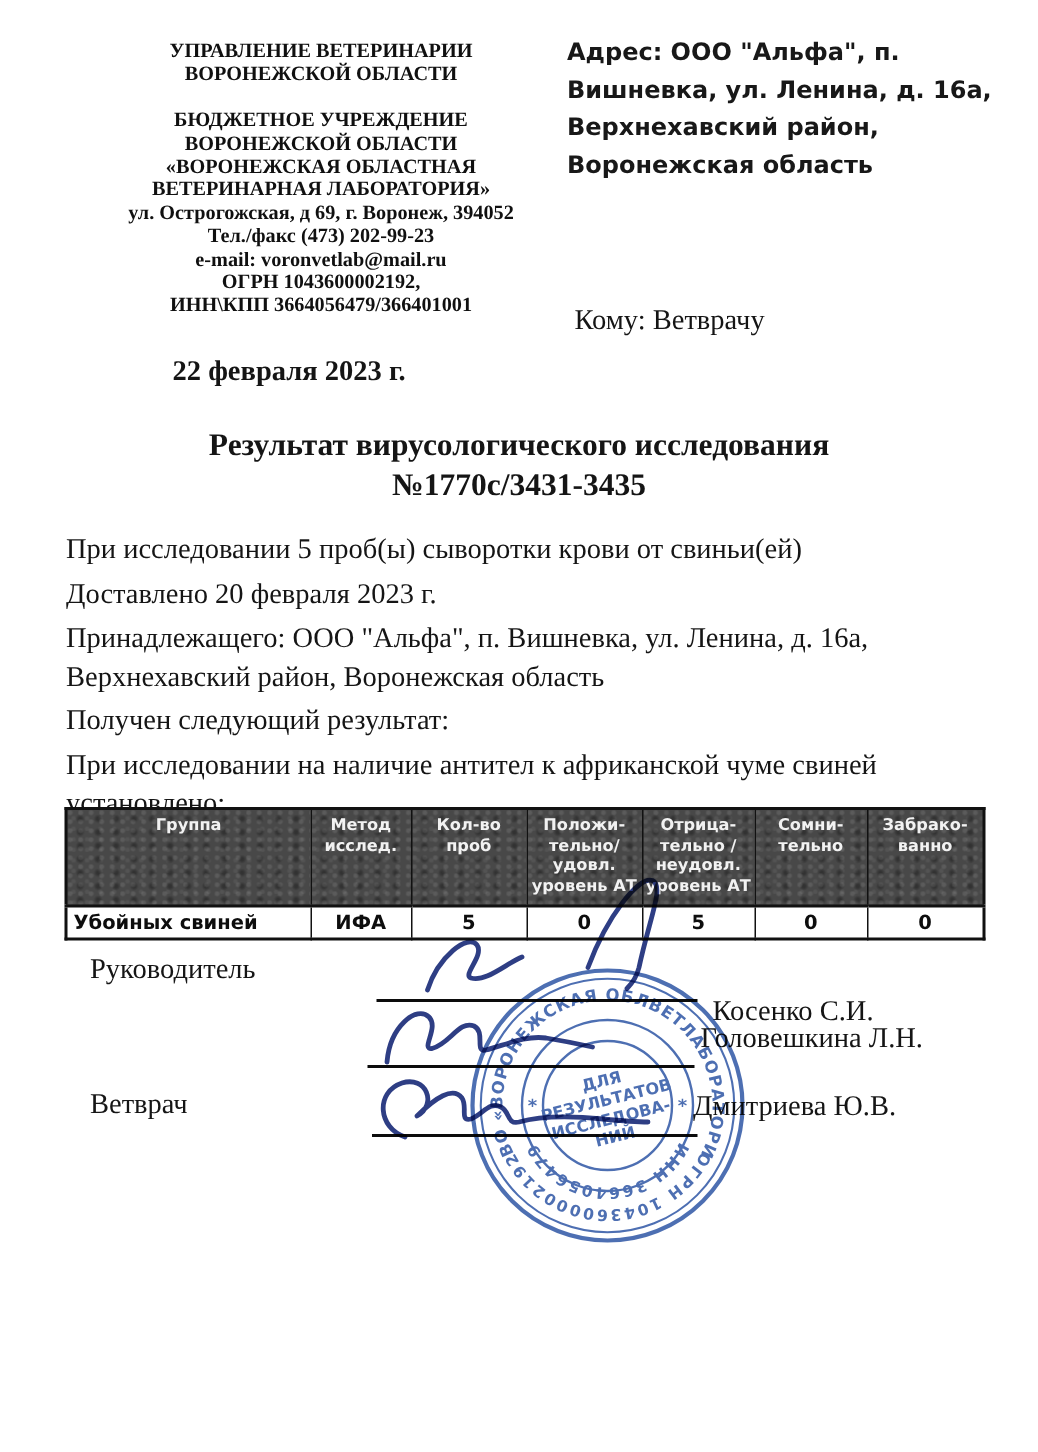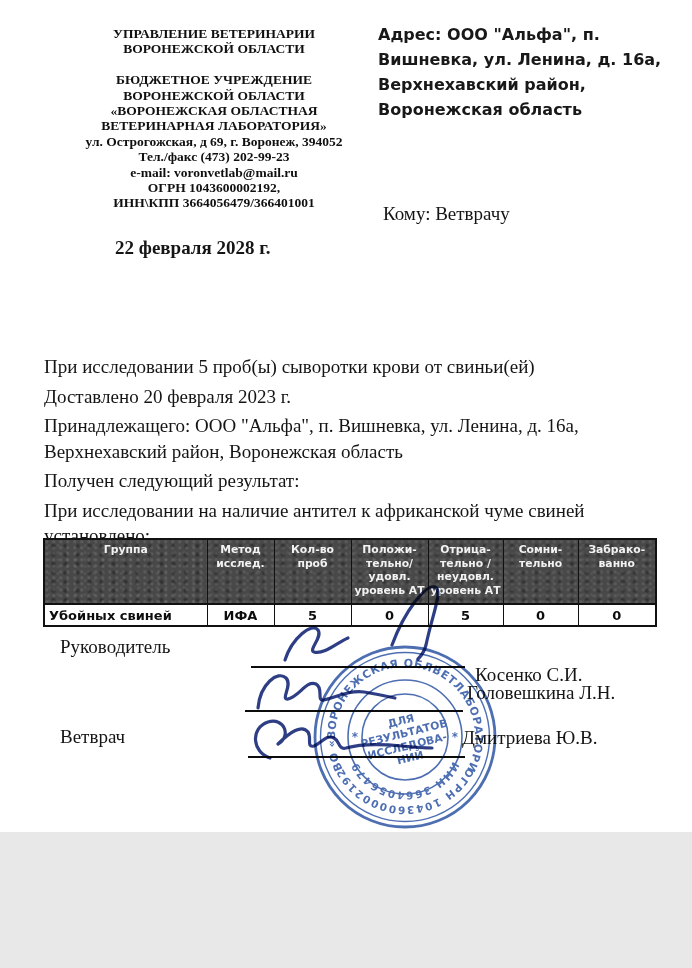"УПРАВЛЕНИЕ ВЕТЕРИНАРИИ" .page { height: 832px -> 968px }
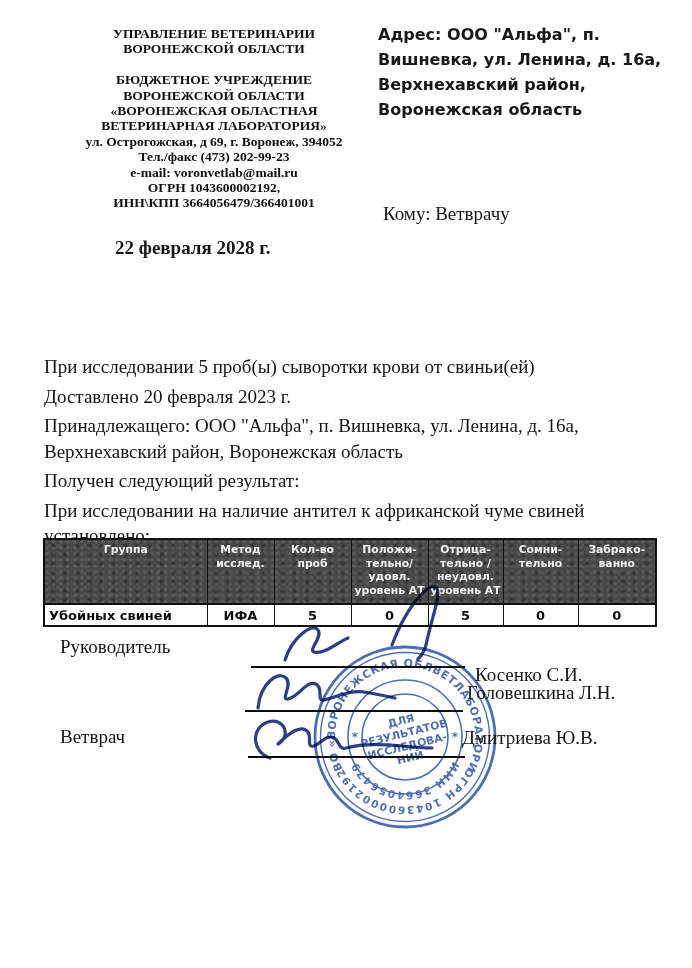"22 февраля 2028 г." div.doc-date { text: 2028 -> 2023 }
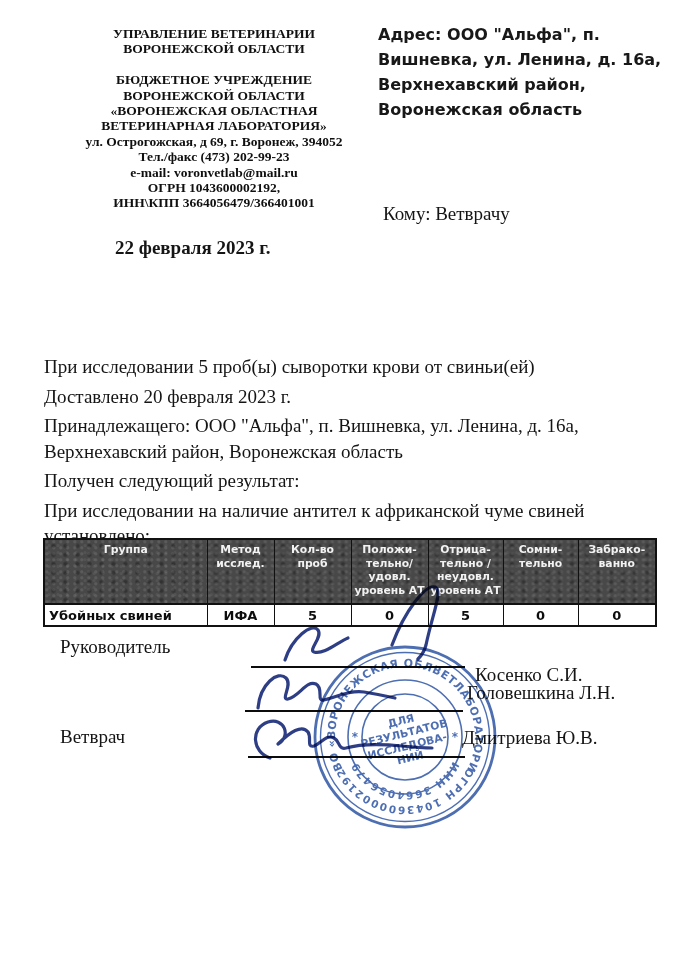"Результат вирусологического исследования" div.doc-title { html: none -> <div>Результат вирусологического исследования №1770с/3431-3435</div> }
